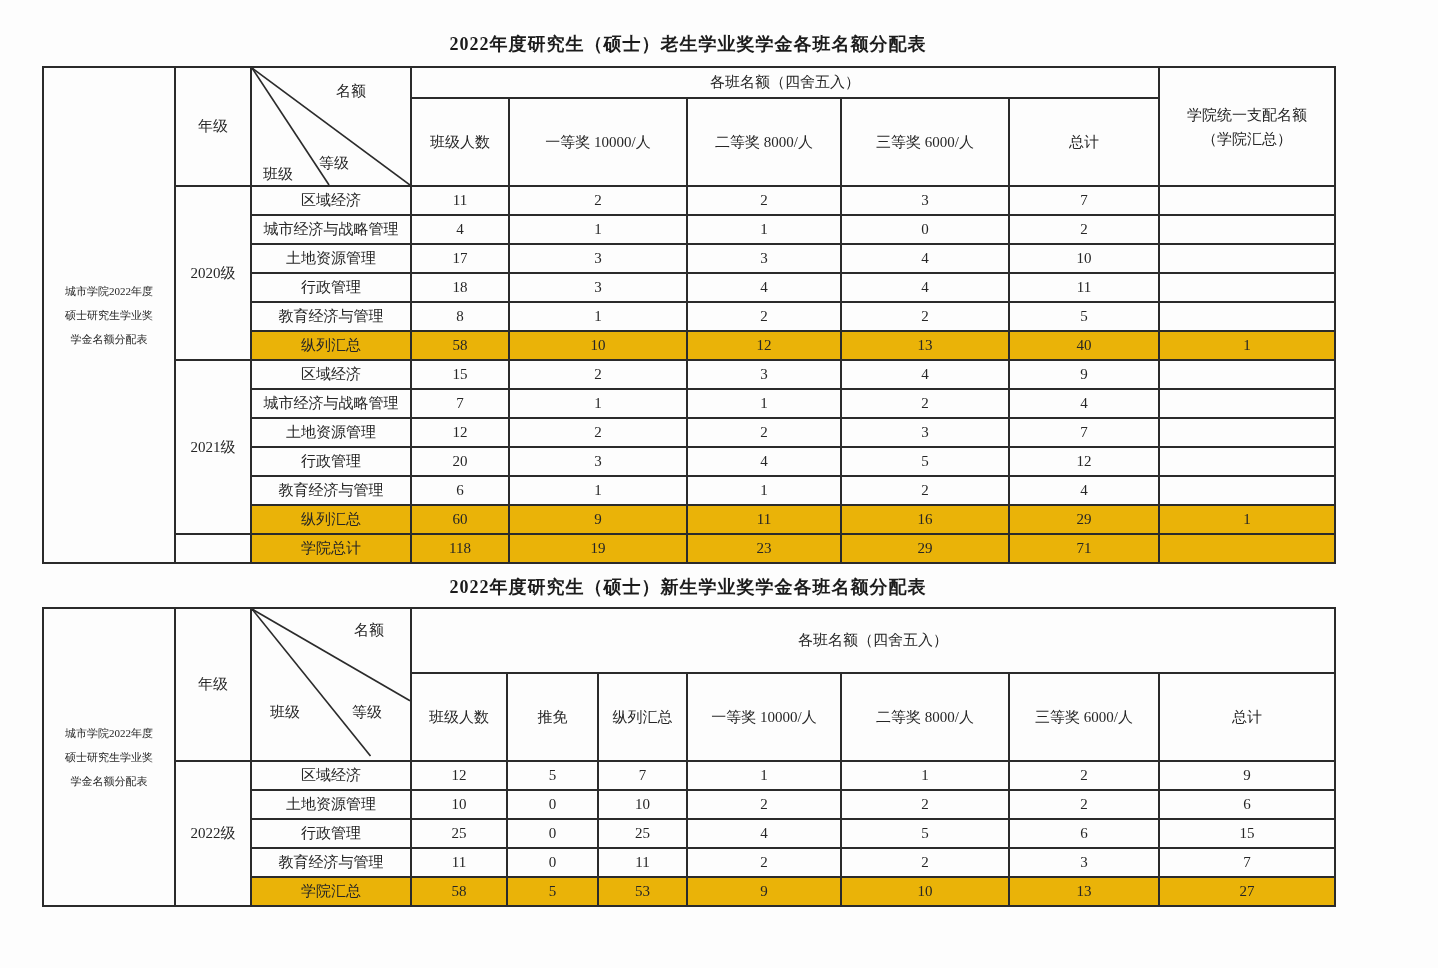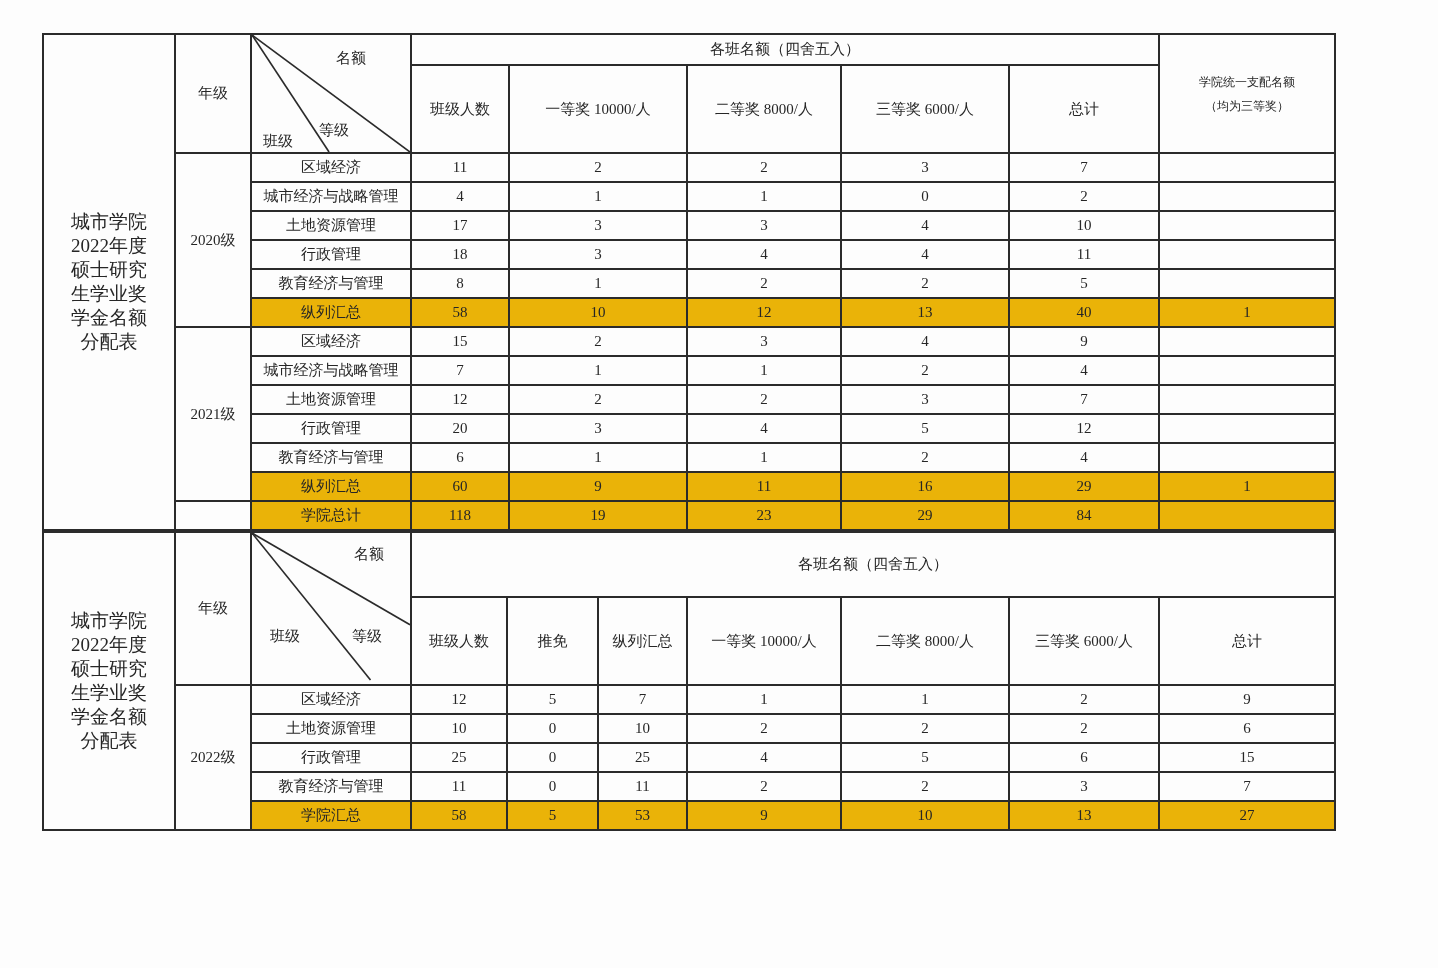"2022年度研究生（硕士）老生学业奖学金各班名额分配表" div.tbl-title { html: none -> <div>2022年度研究生（硕士）老生学业奖学金各班名额分配表</div> }
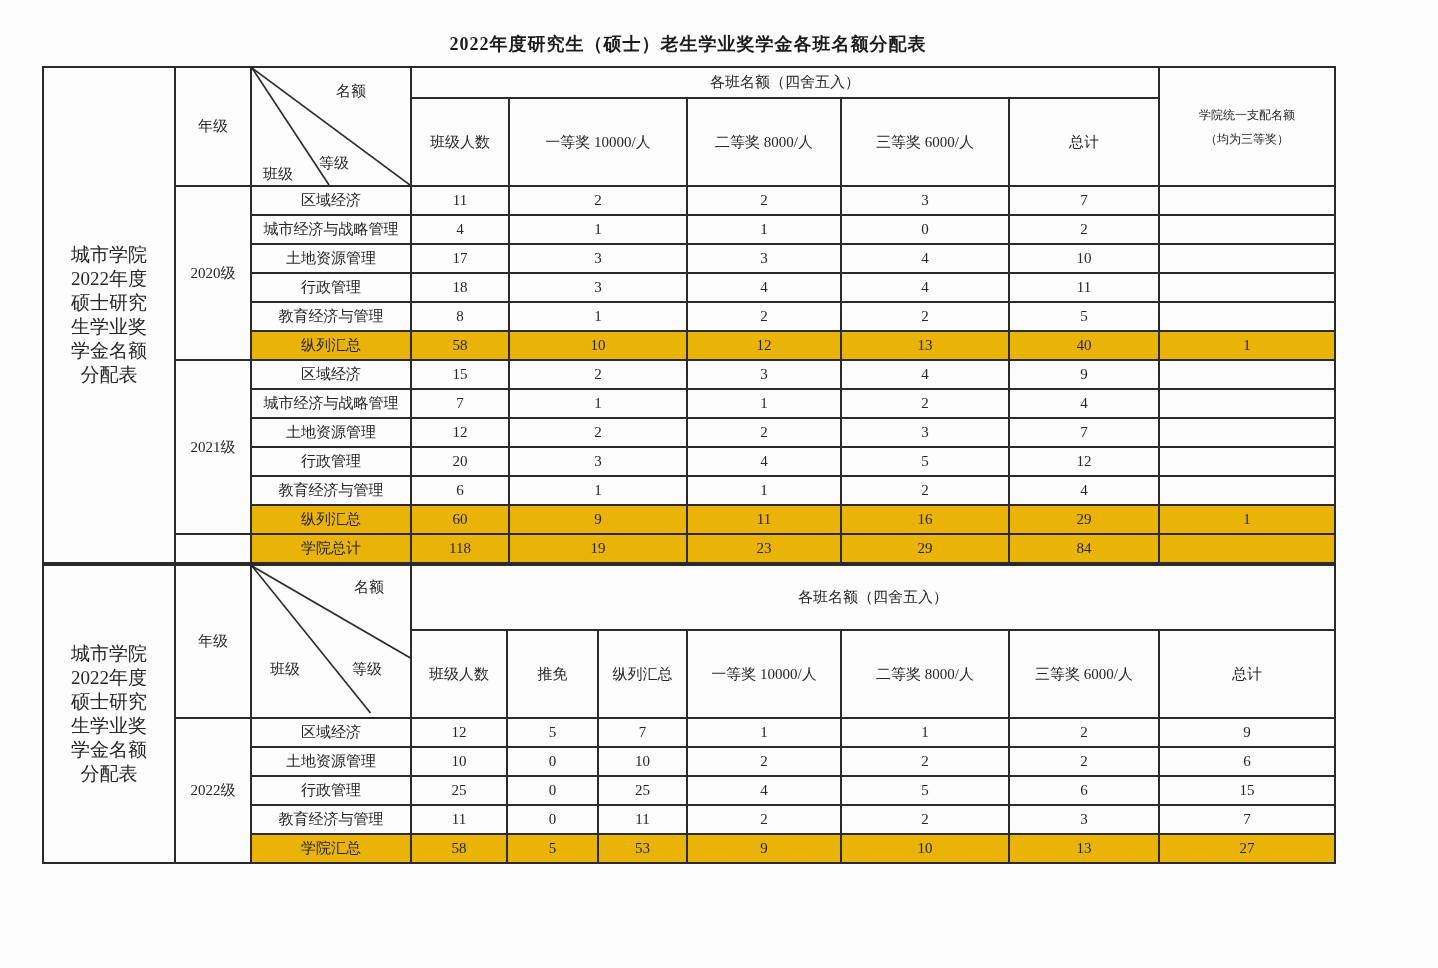"学院统一支配名额" .right-hdr { font-size: 12px -> 15px }
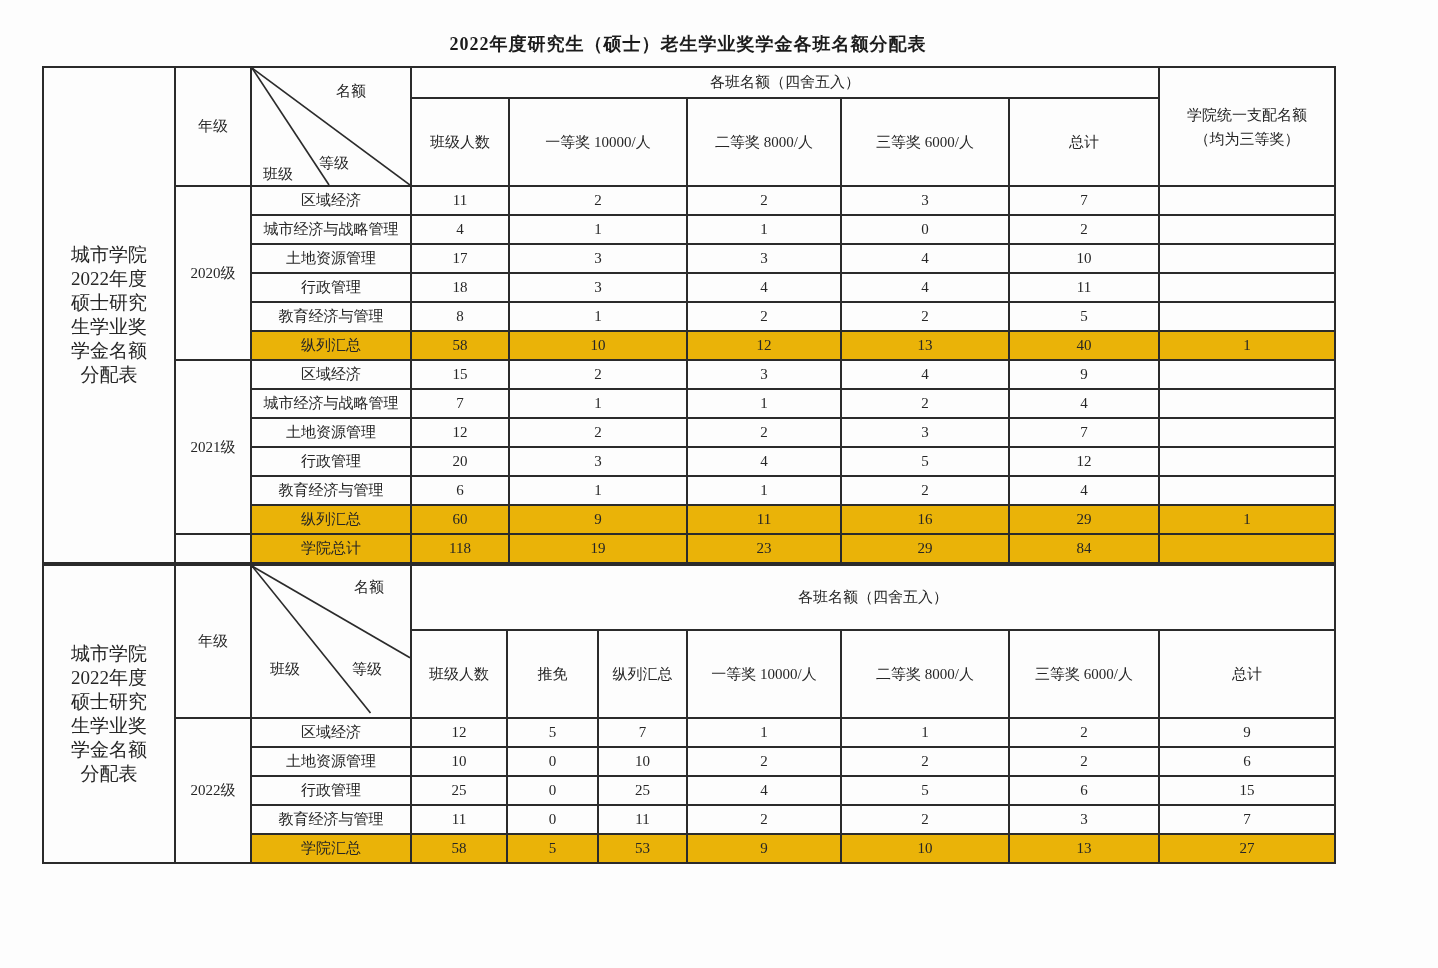"（均为三等奖）" div { text: 均为三等奖 -> 学院汇总 }
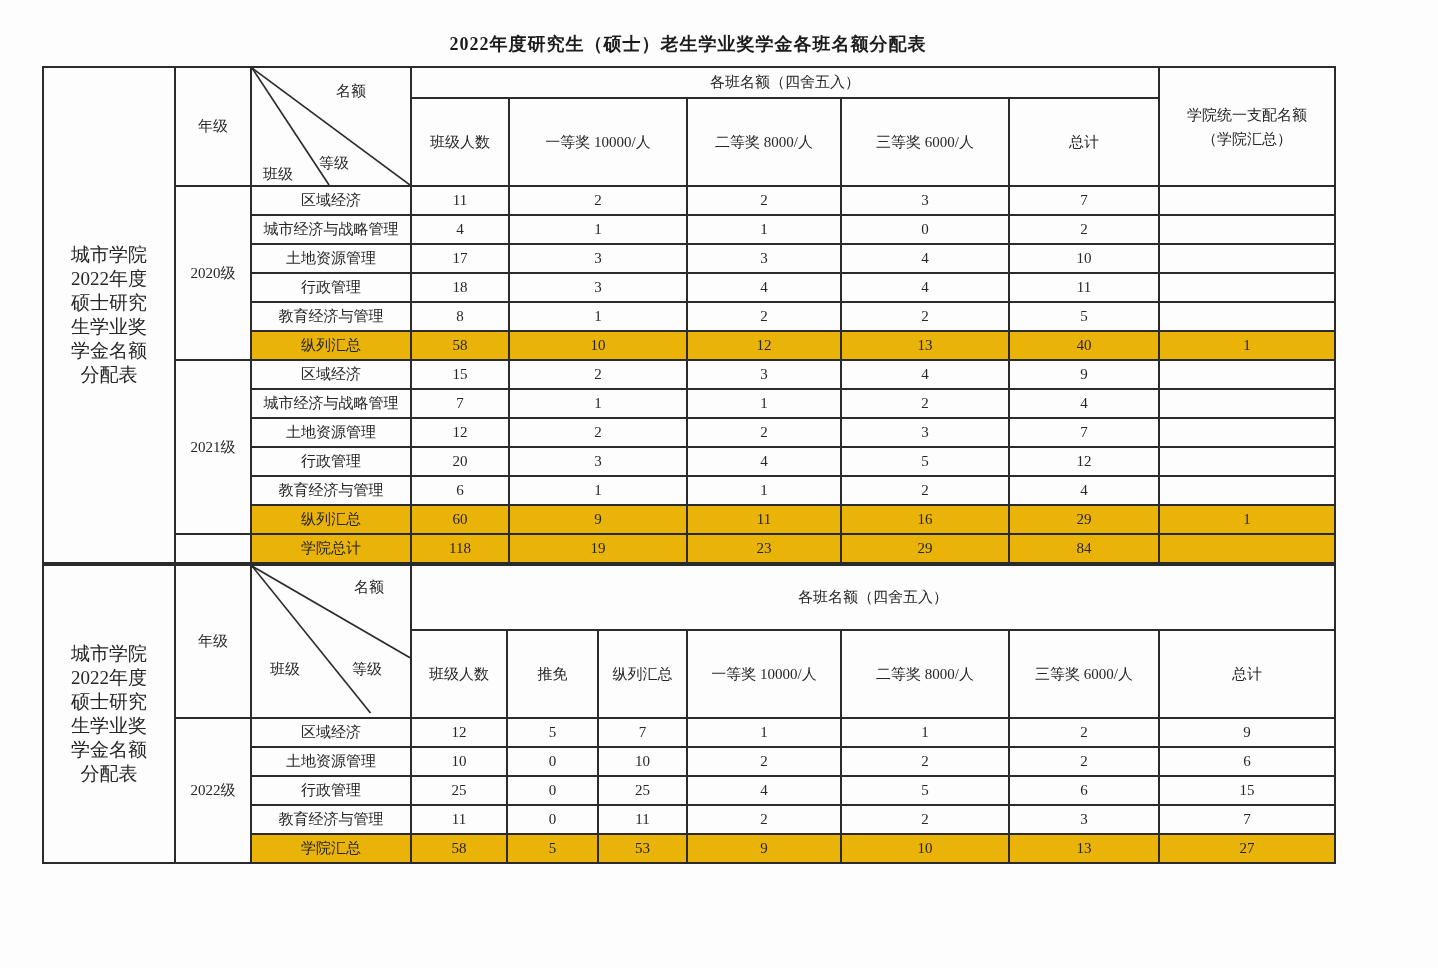"城市学院2022年度硕士研究生学业奖学金名额分配表" .side-cell { font-size: 19px -> 11px }
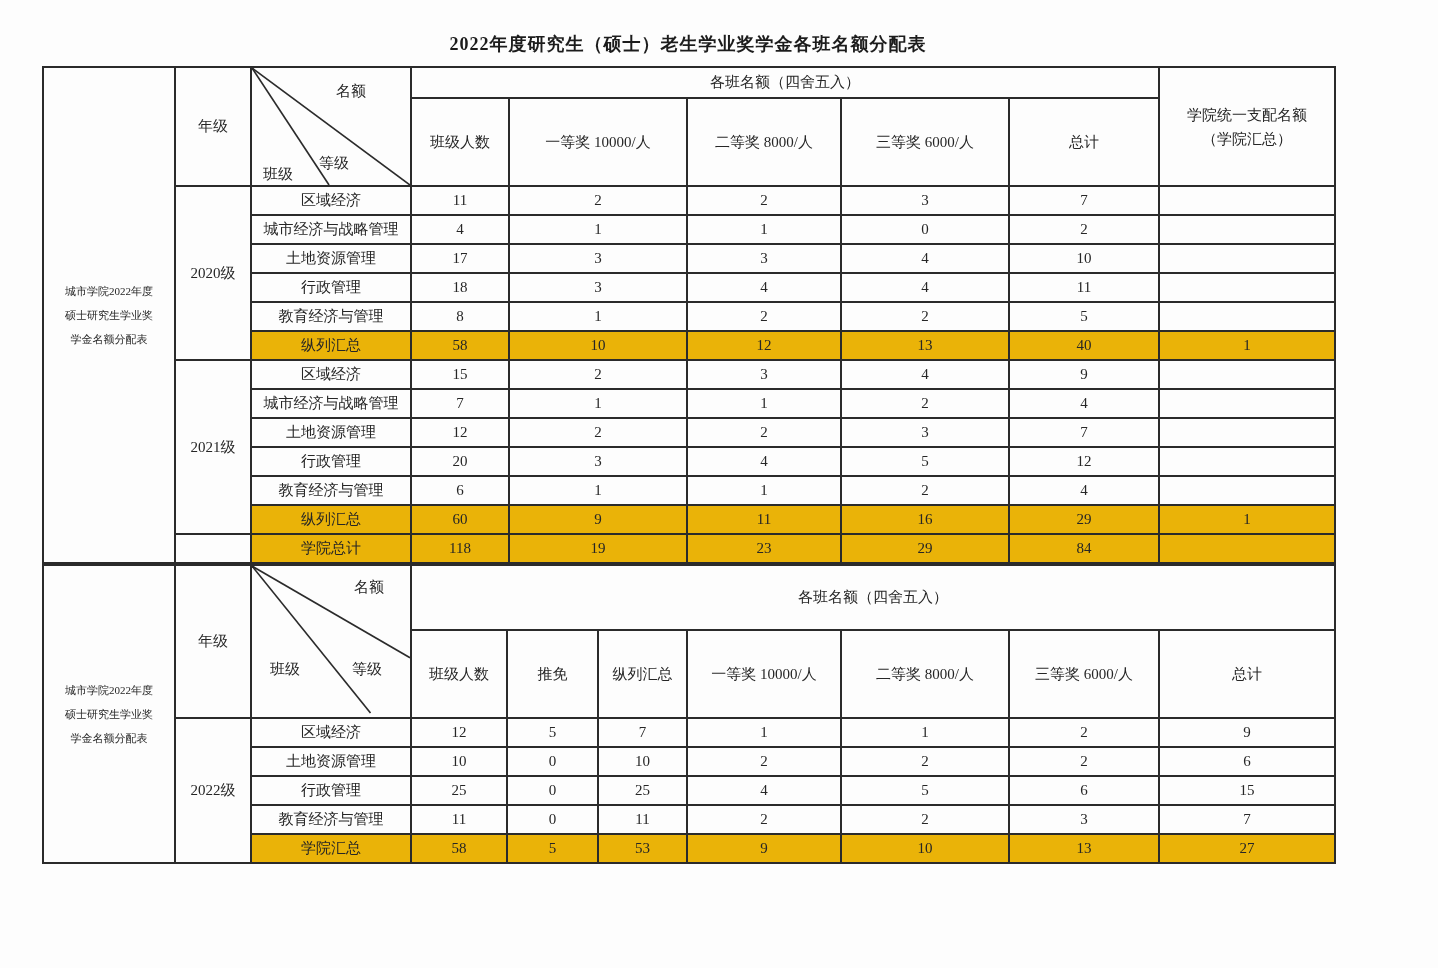"84" td.hl { text: 84 -> 71 }
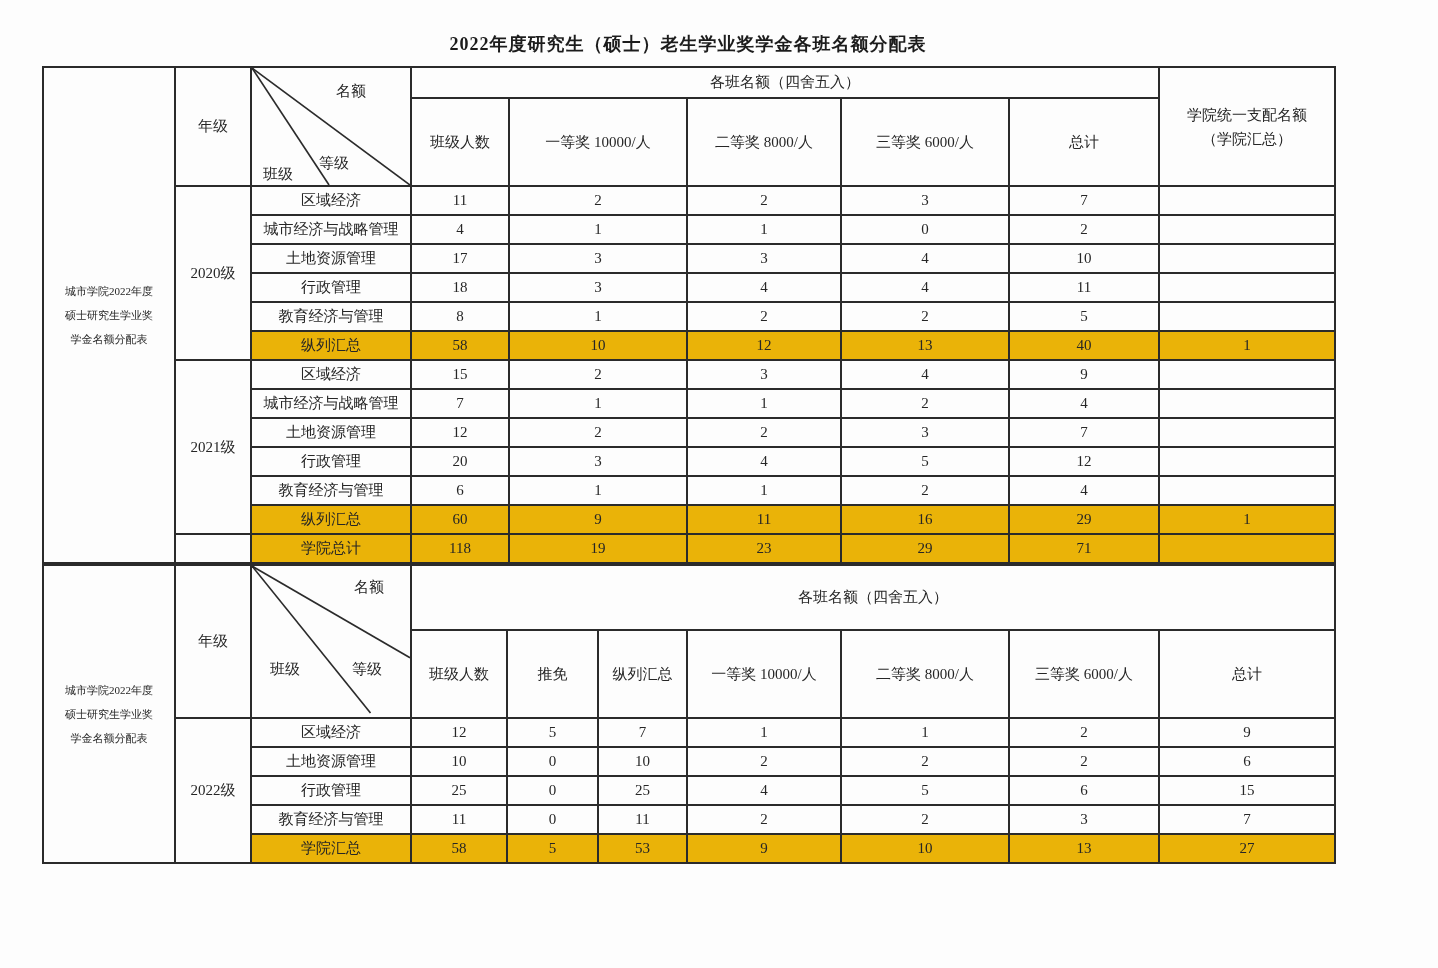"2022年度研究生（硕士）新生学业奖学金各班名额分配表" div.tbl-title { html: none -> <div>2022年度研究生（硕士）新生学业奖学金各班名额分配表</div> }
